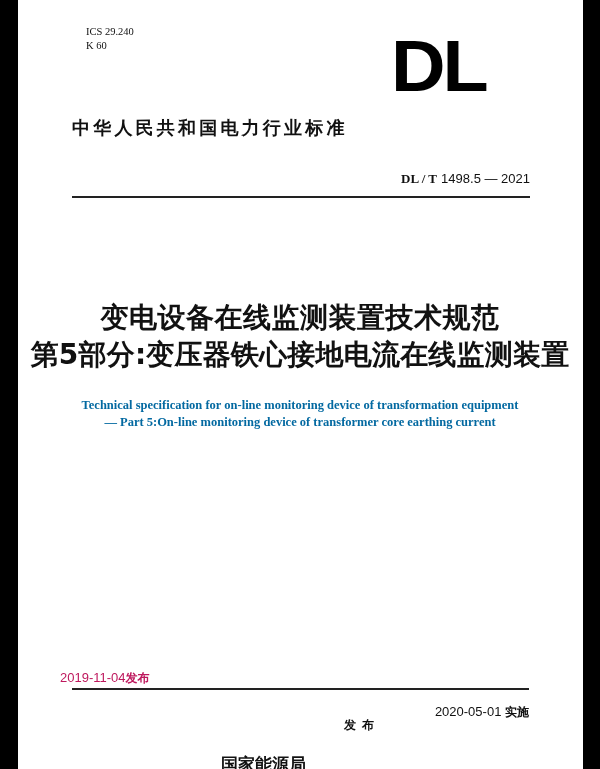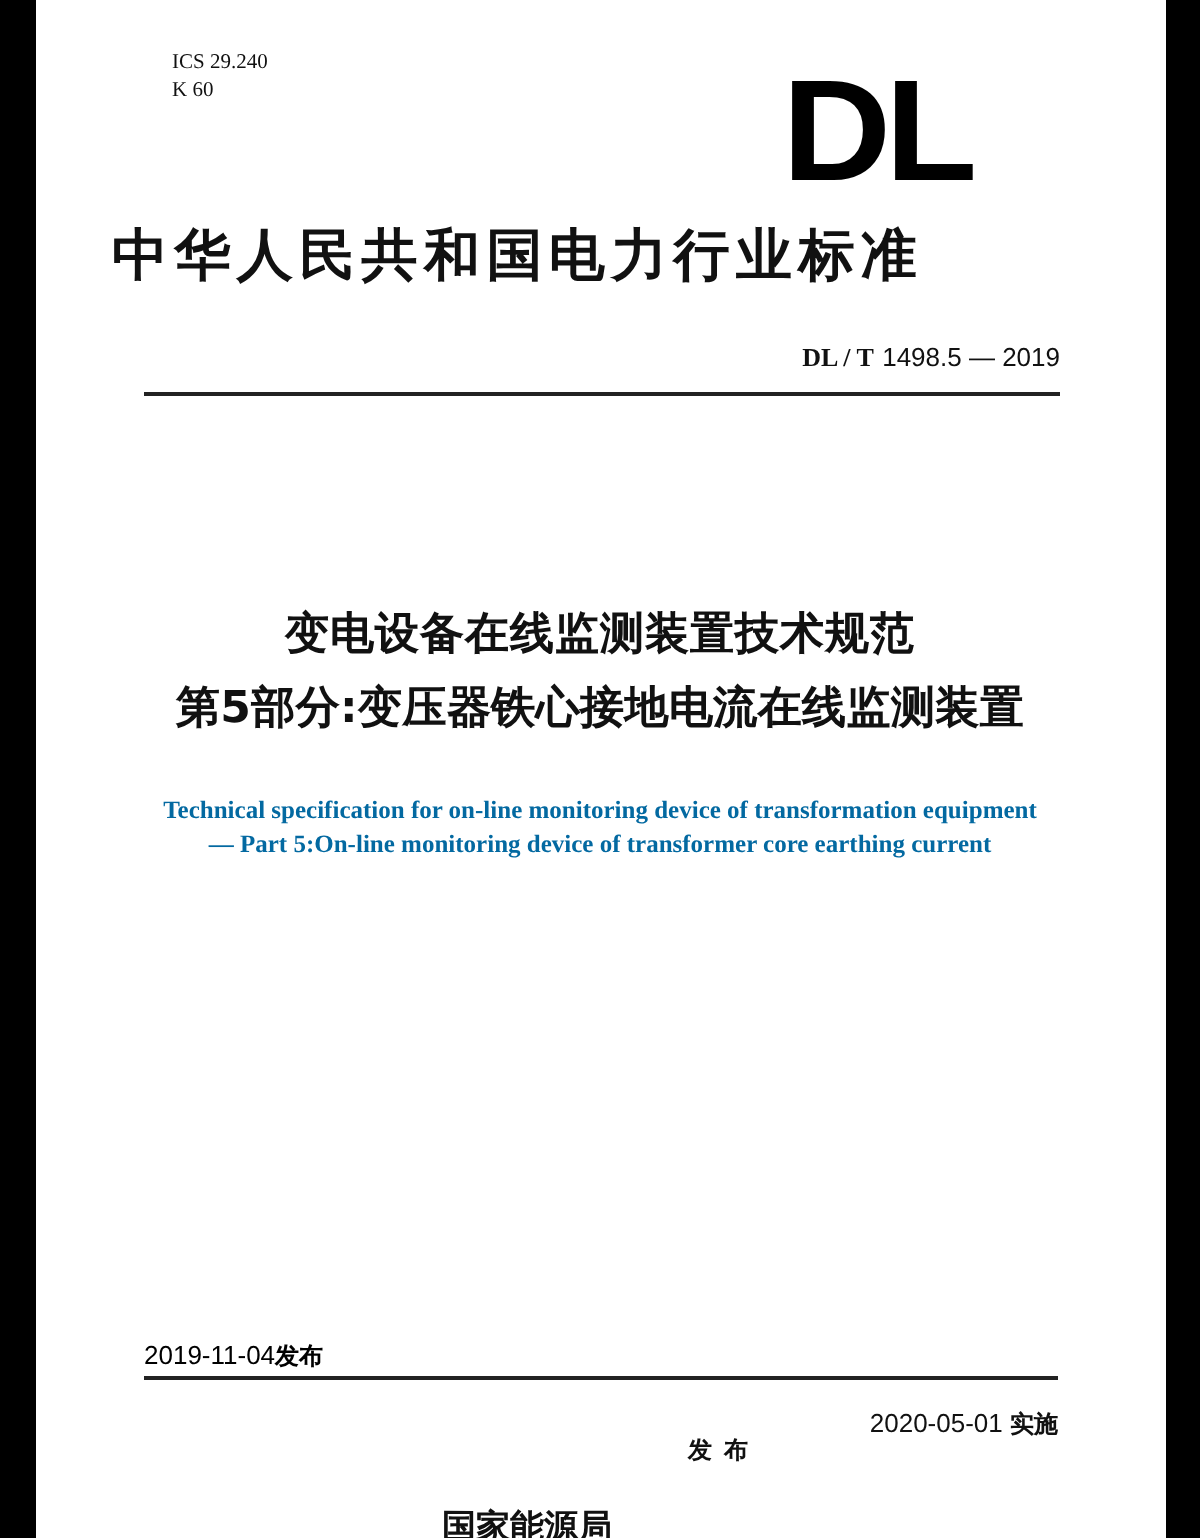"中华人民共和国电力行业标准" .std-title { font-size: 28px -> 18px; left: 56px -> 72px }
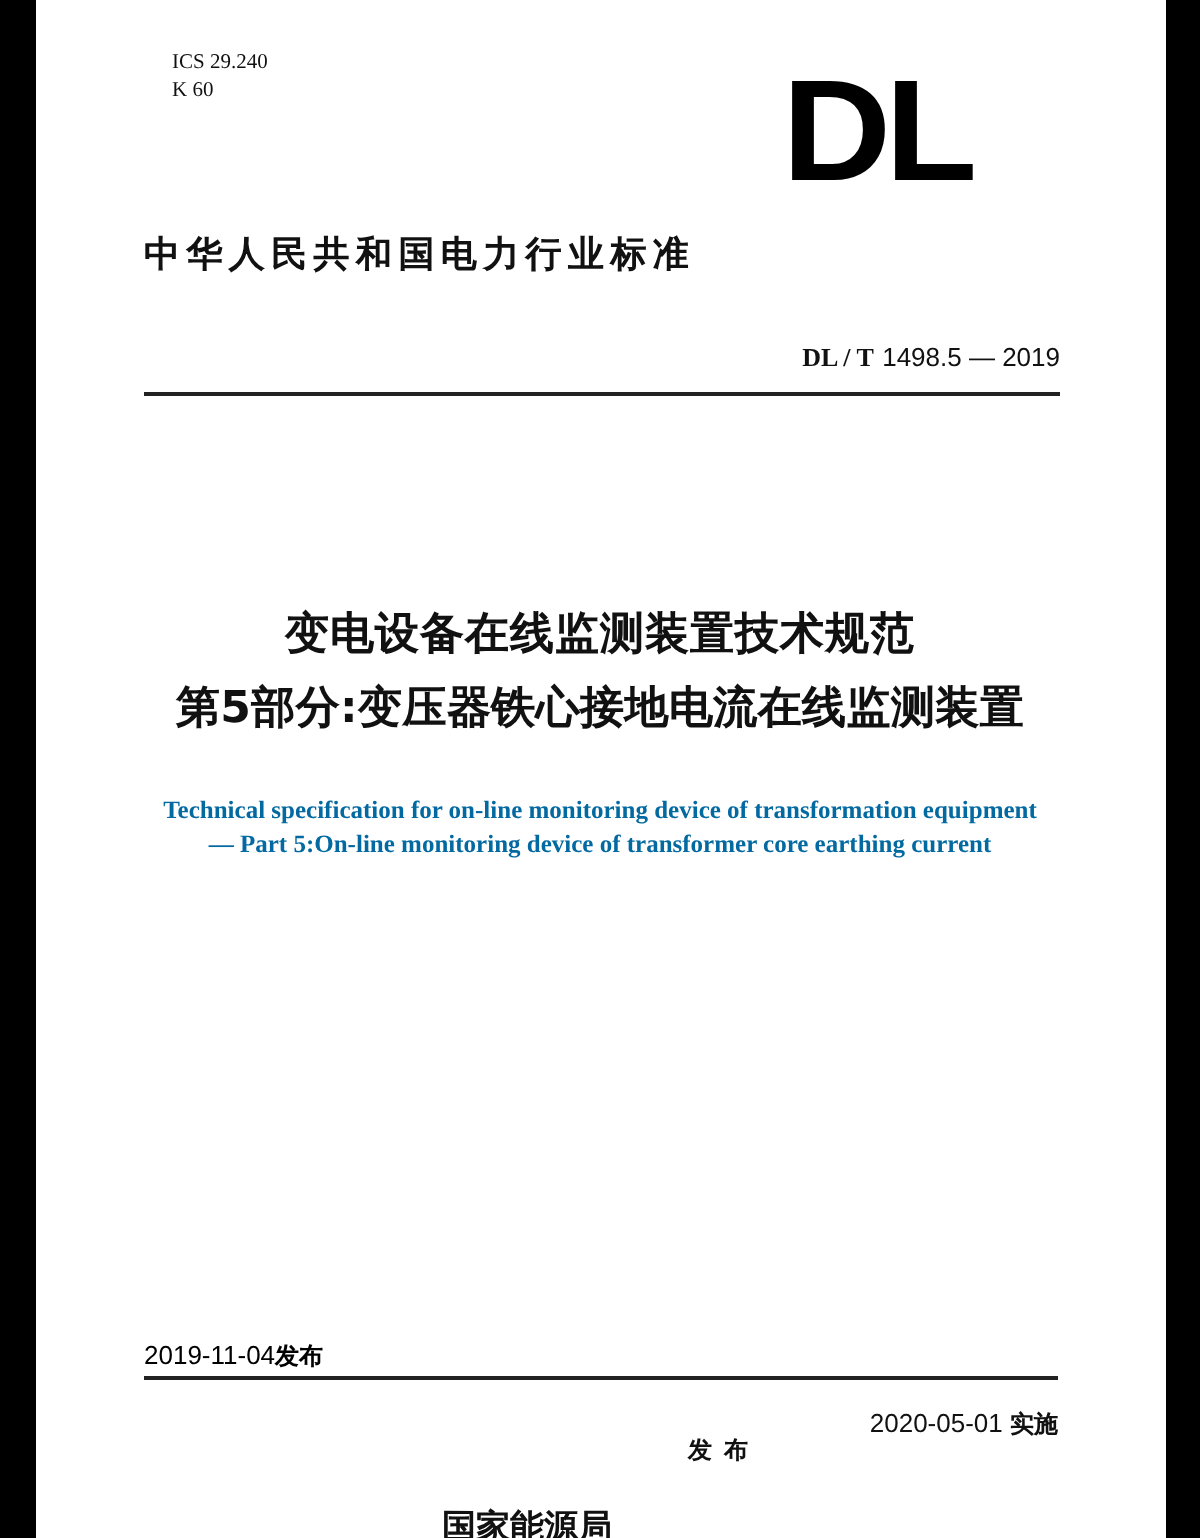"1498.5 — 2019" span.num { text: 2019 -> 2021 }
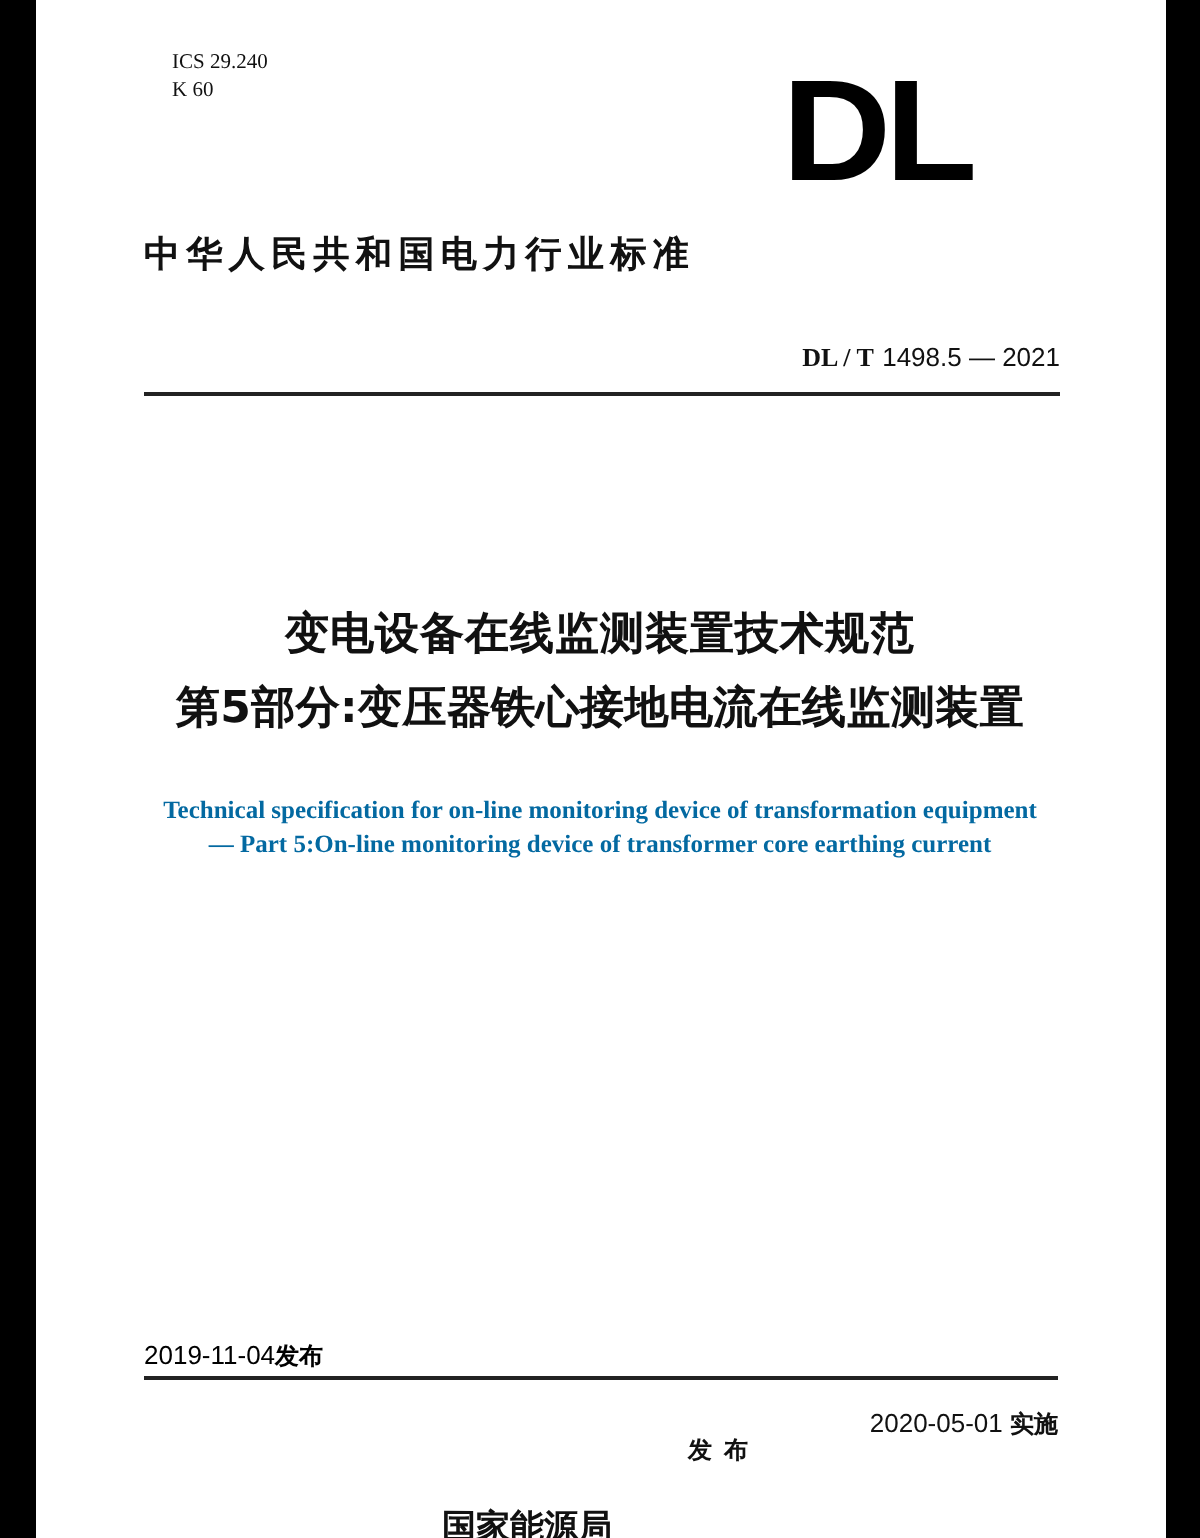"变电设备在线监测装置技术规范" .cn-title { font-size: 22px -> 28px }
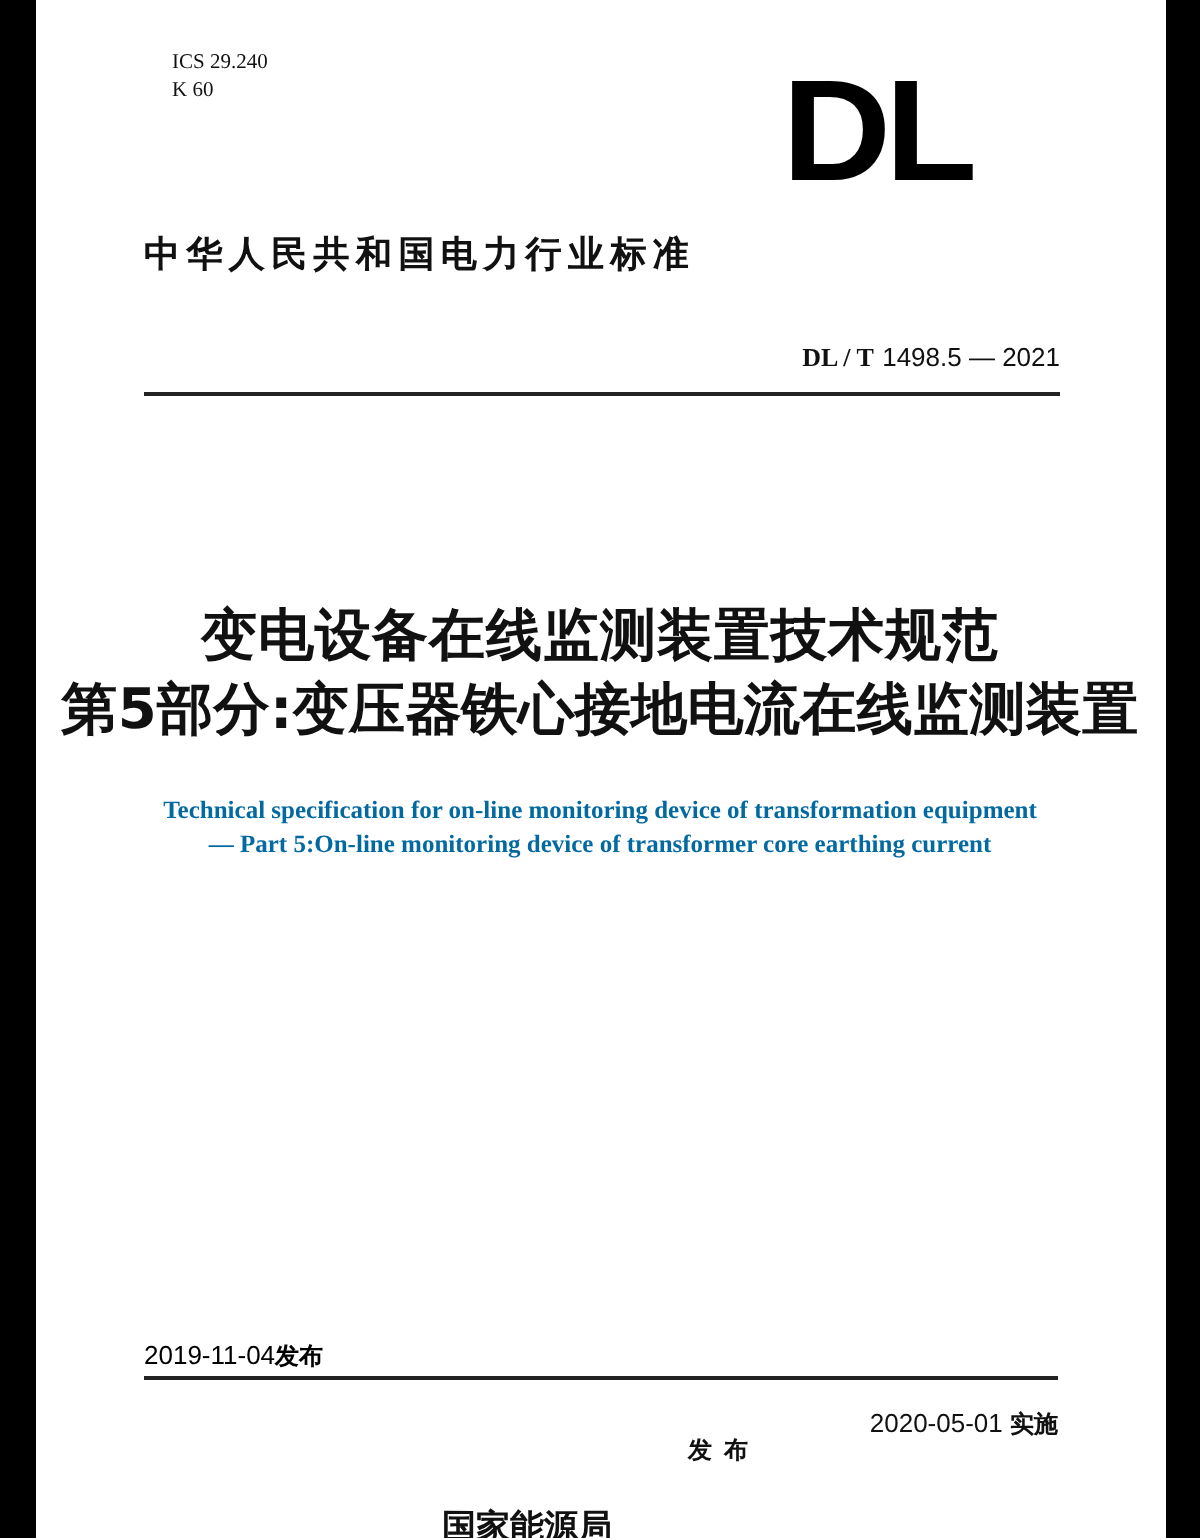"2019-11-04发布" .date-issue { color: #000000 -> #be185d; left: 72px -> 60px }
